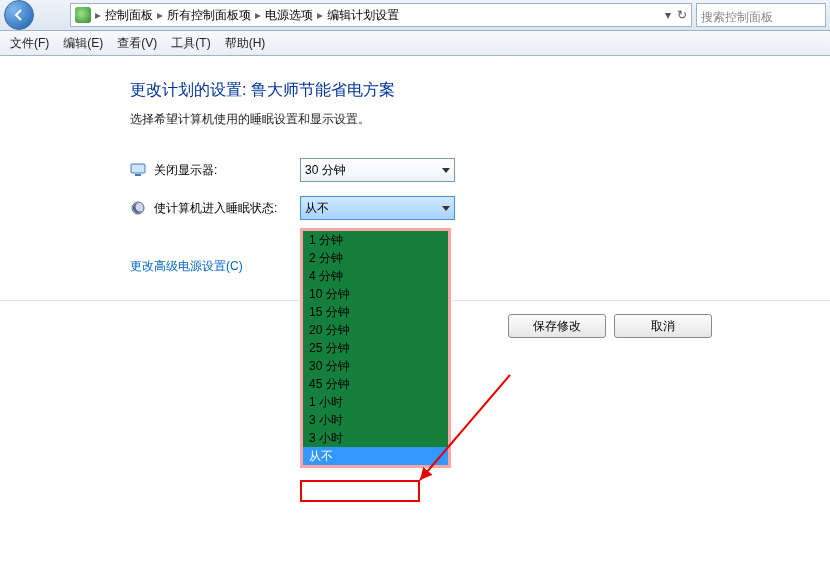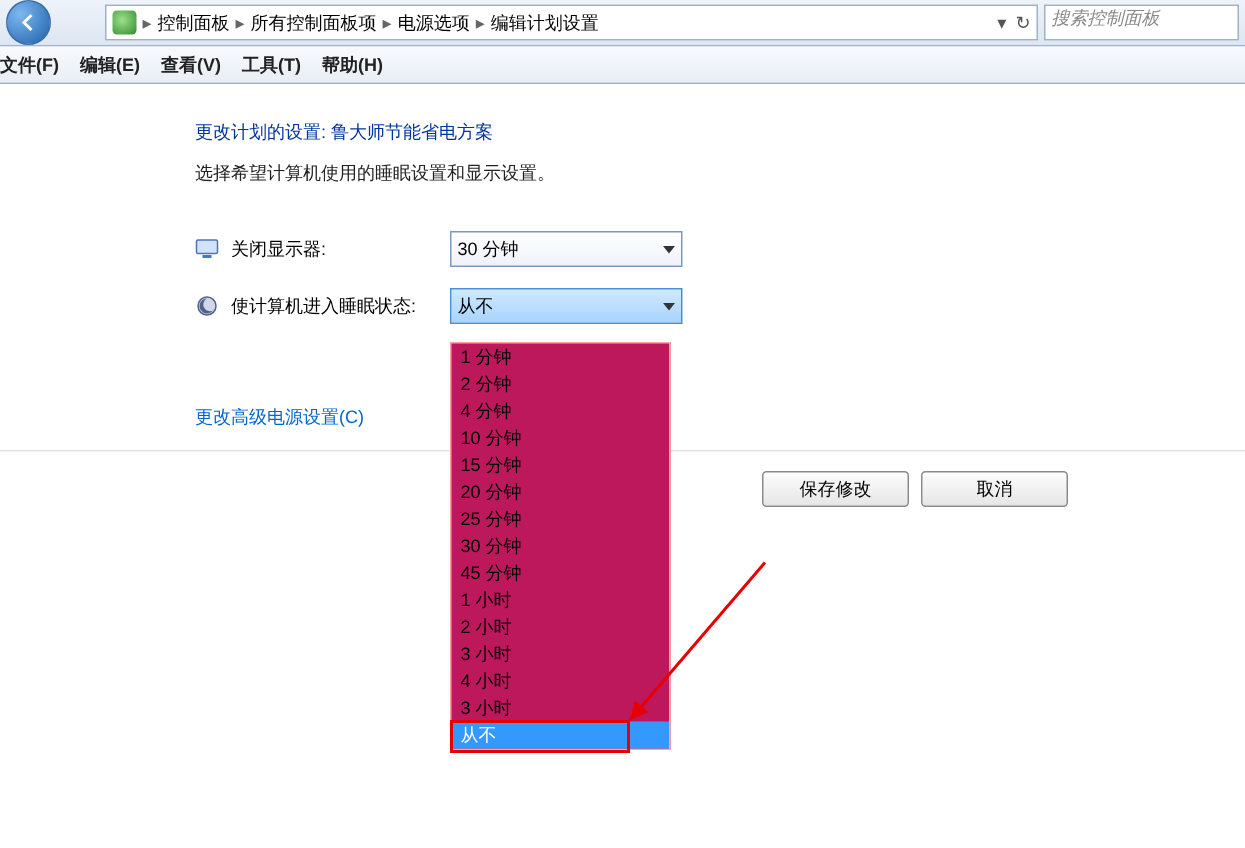"搜索控制面板" .search-box { align-items: flex-start -> flex-end; font-style: italic -> none }
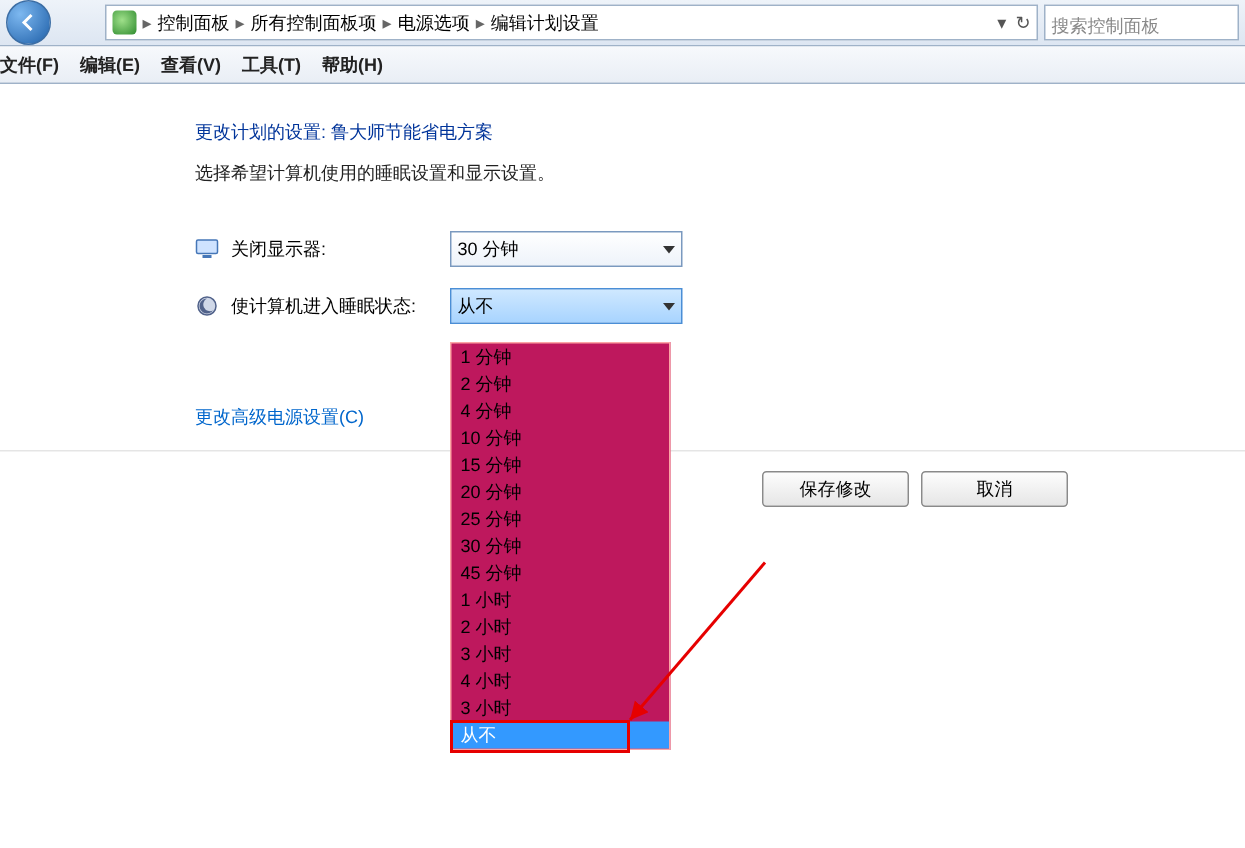"文件(F)" .menubar { font-weight: bold -> none; padding-left: 0 -> 10px }
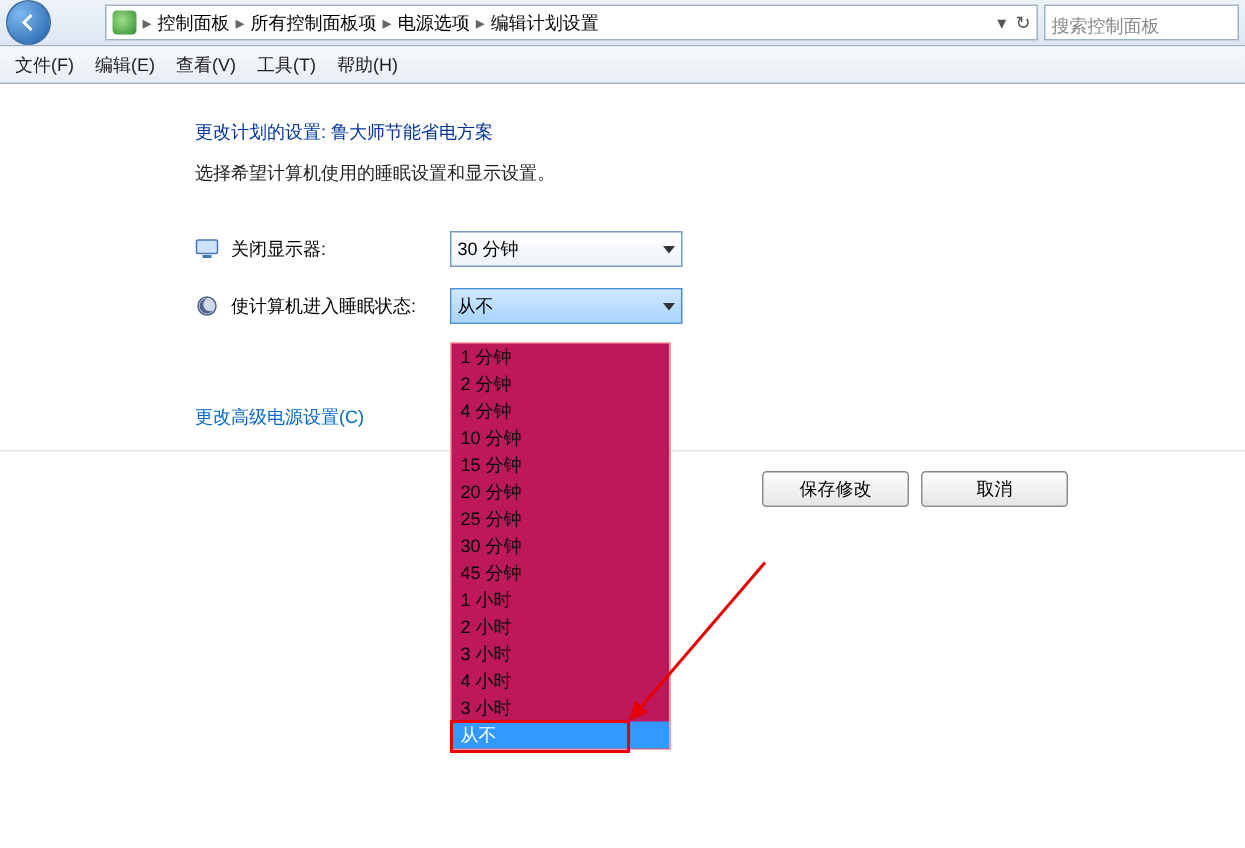"更改计划的设置: 鲁大师节能省电方案" .heading { font-size: 12px -> 16px }
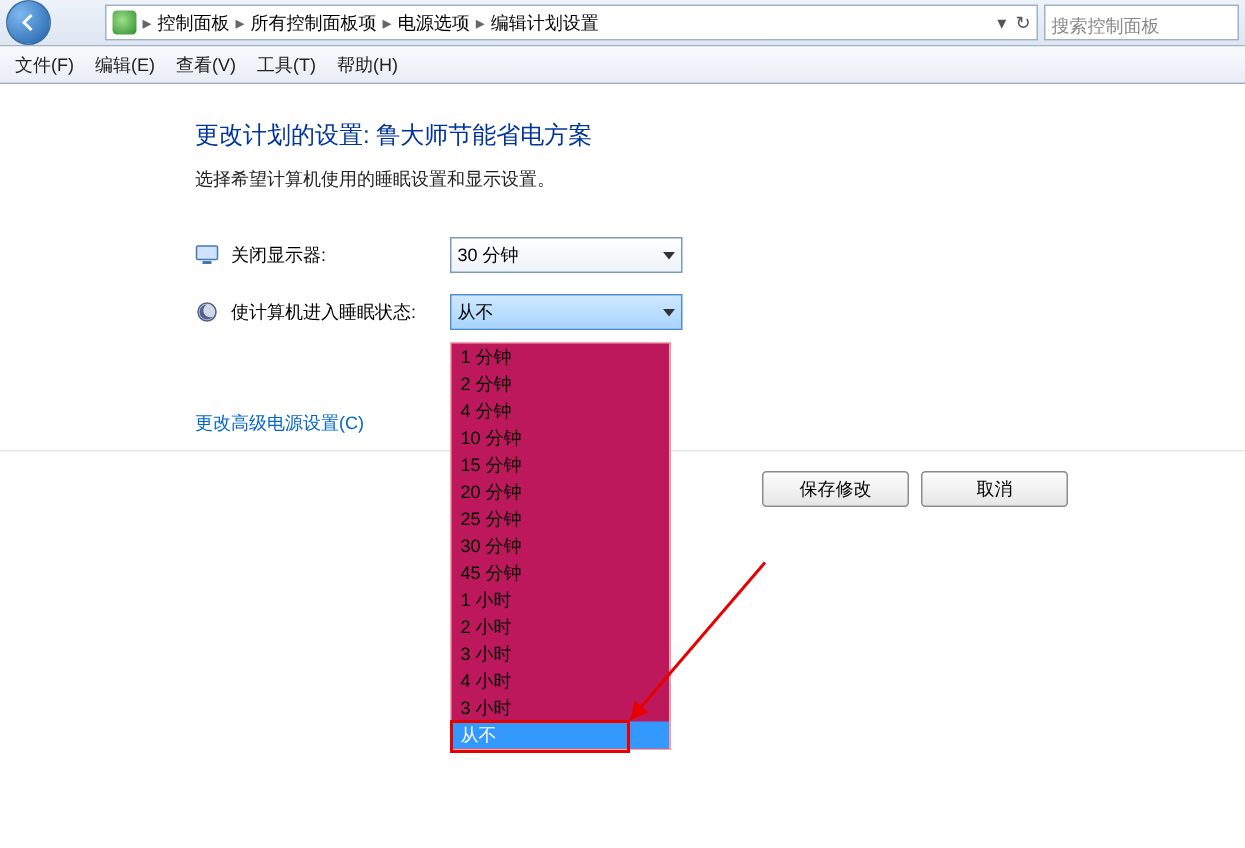"1 分钟" .dropdown { background: #be185d -> #15803d; border: 1px solid #fca5a5 -> 3px solid #fca5a5 }
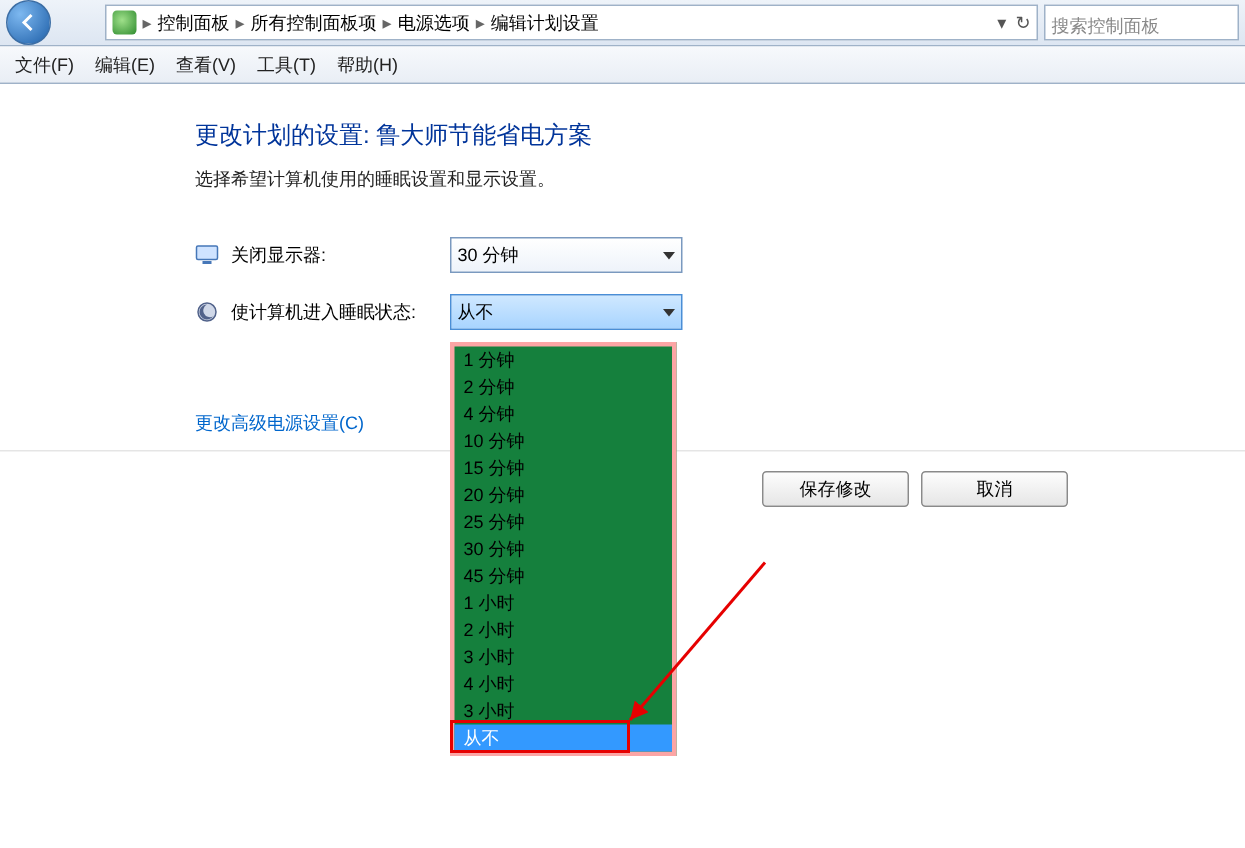"更改高级电源设置(C)" .adv-link { margin-top: 40px -> 24px }
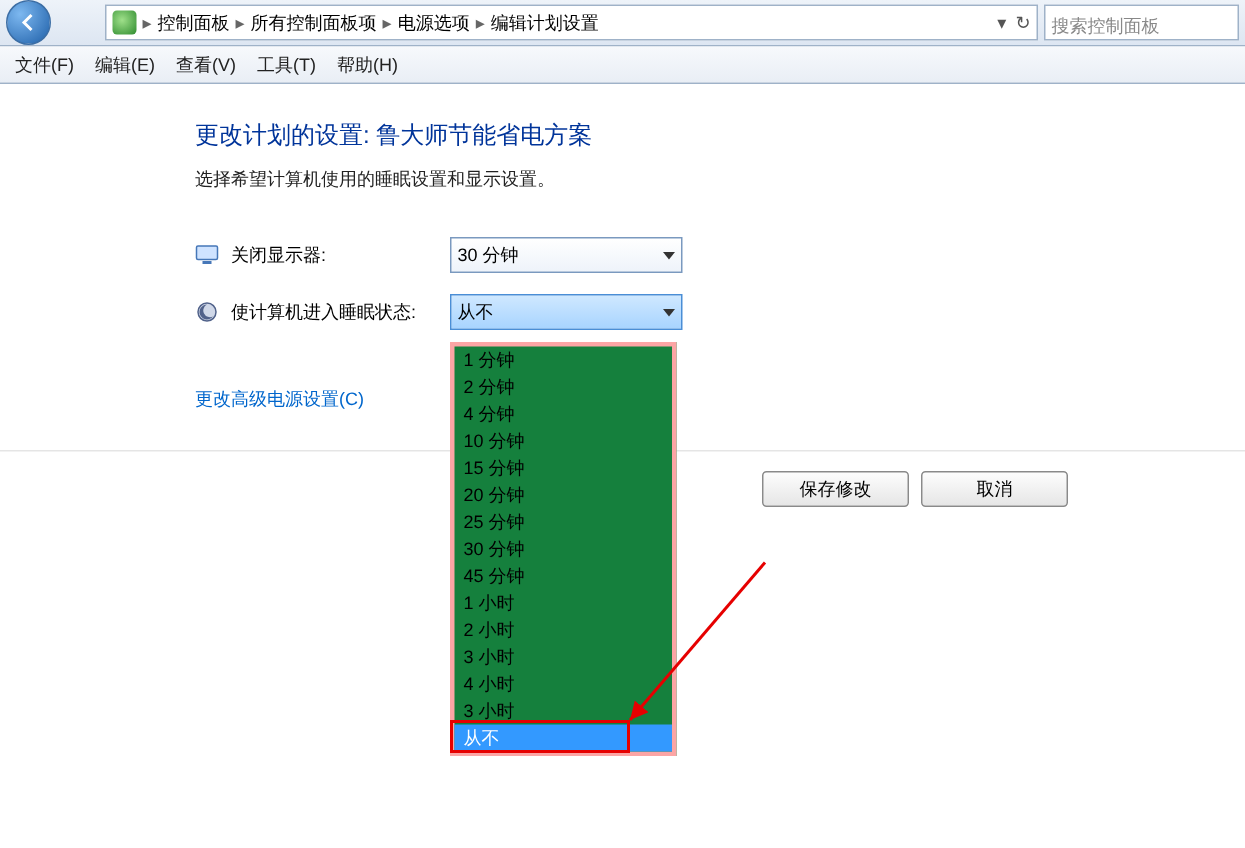"2 小时" div.opt { html: <div>2 小时</div> -> none }
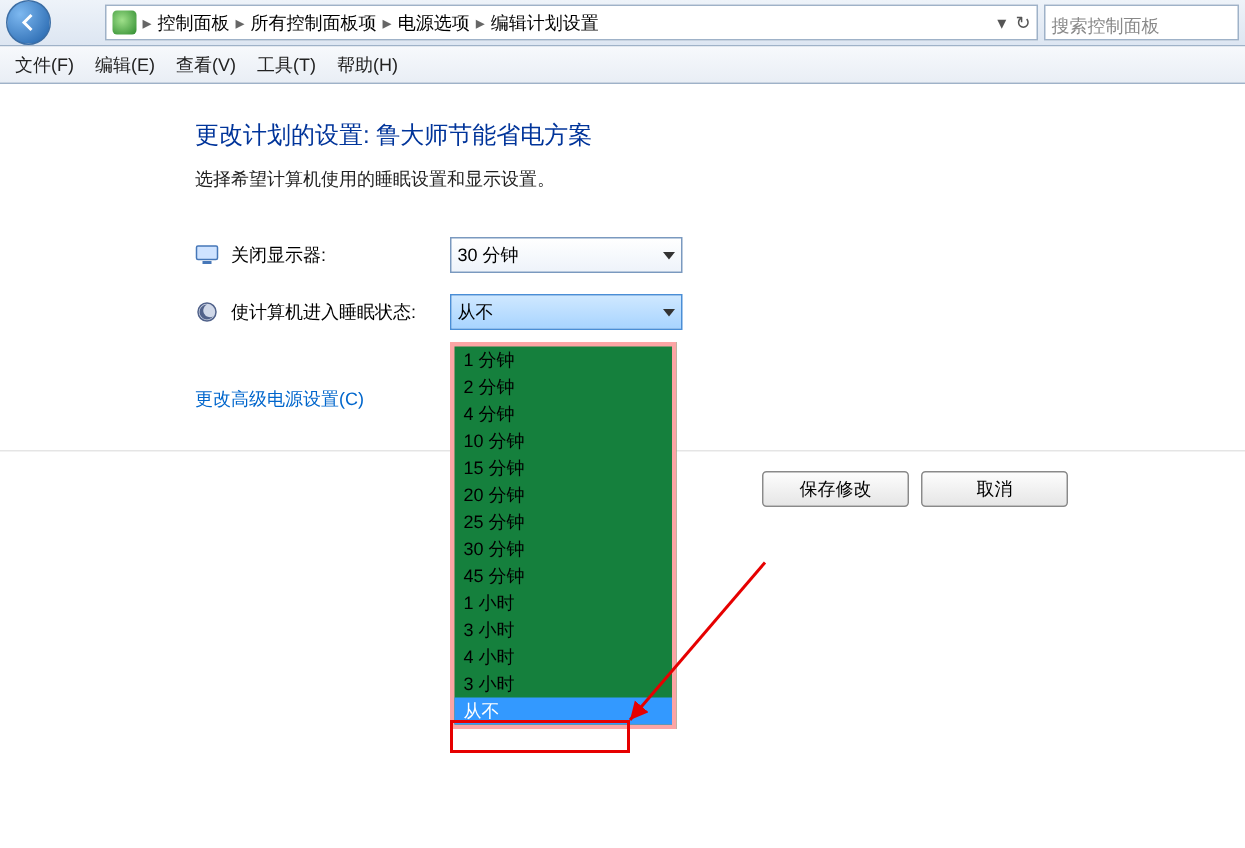"4 小时" div.opt { html: <div>4 小时</div> -> none }
